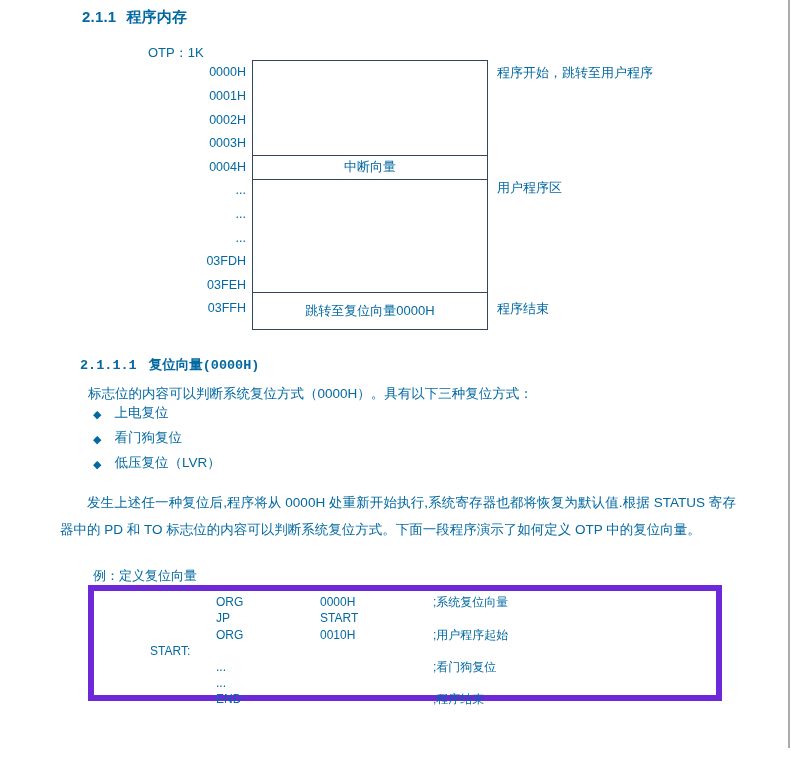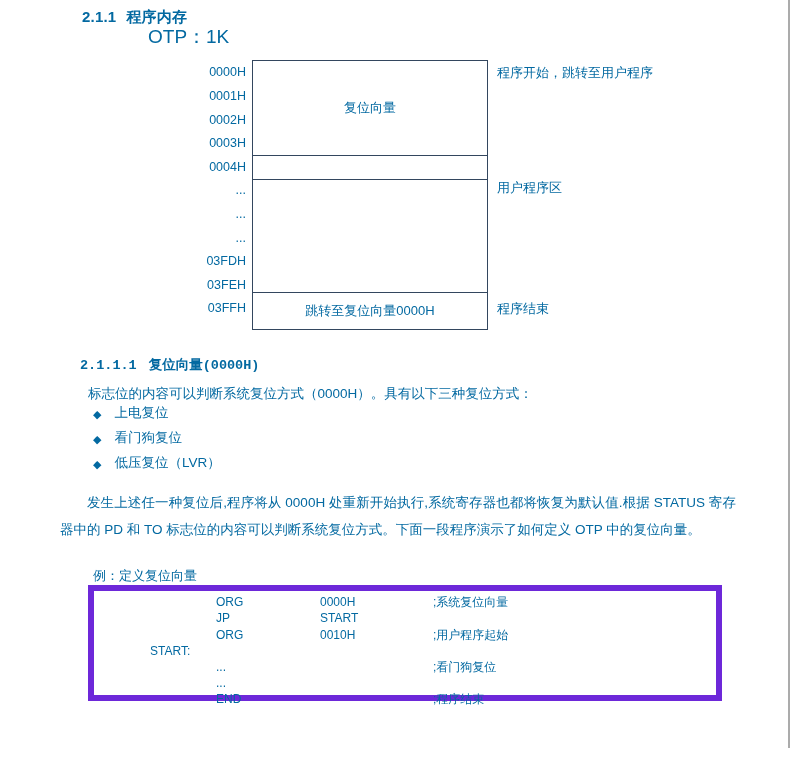"OTP：1K" div.abs { font-size: 19px -> 13px; top: 24px -> 44px }
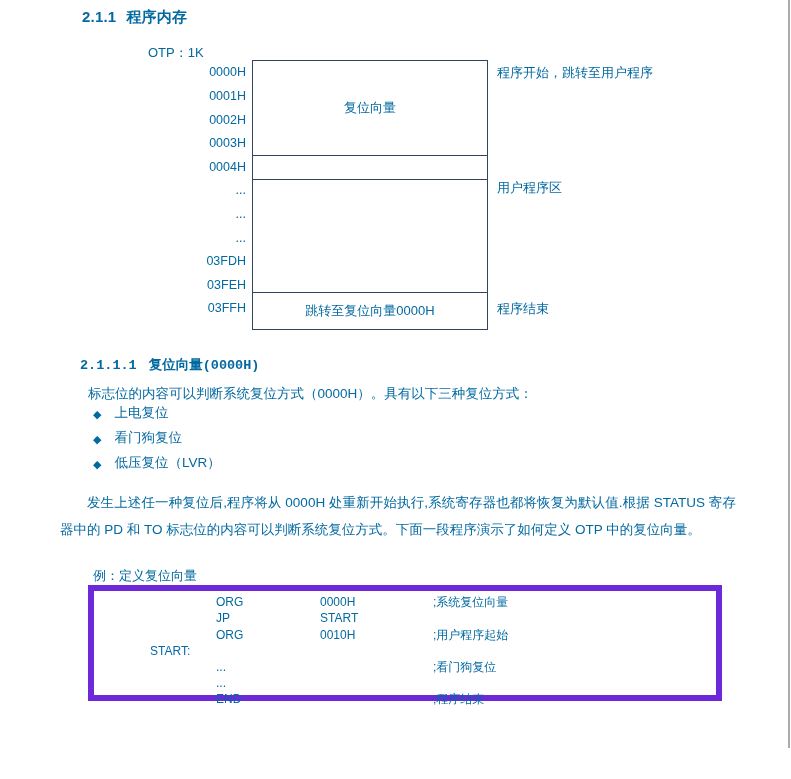"复位向量" div.sec-label { html: <div>复位向量</div> -> none }
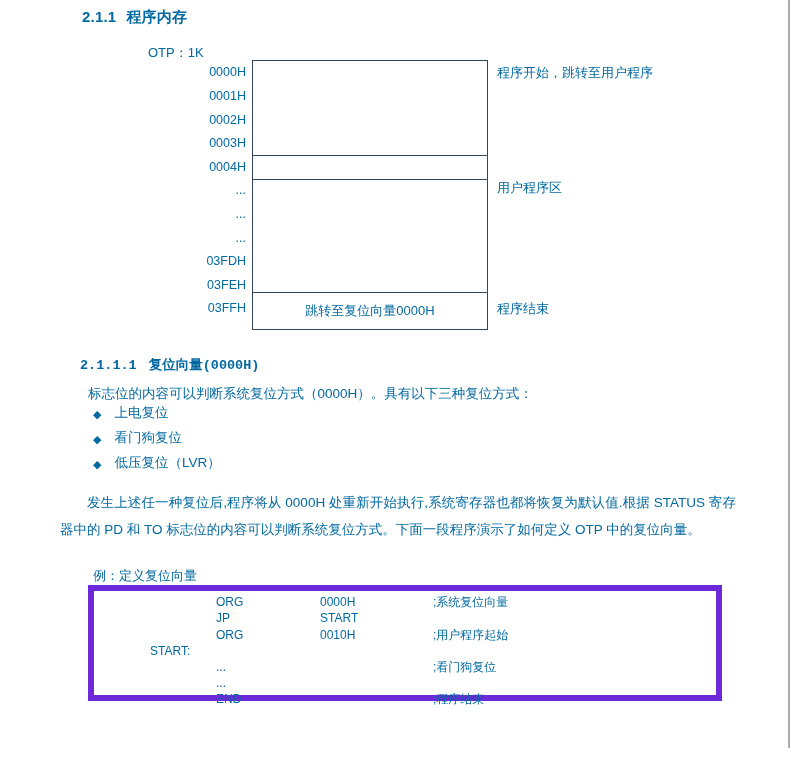"中断向量" div.sec-label { html: none -> <div>中断向量</div> }
